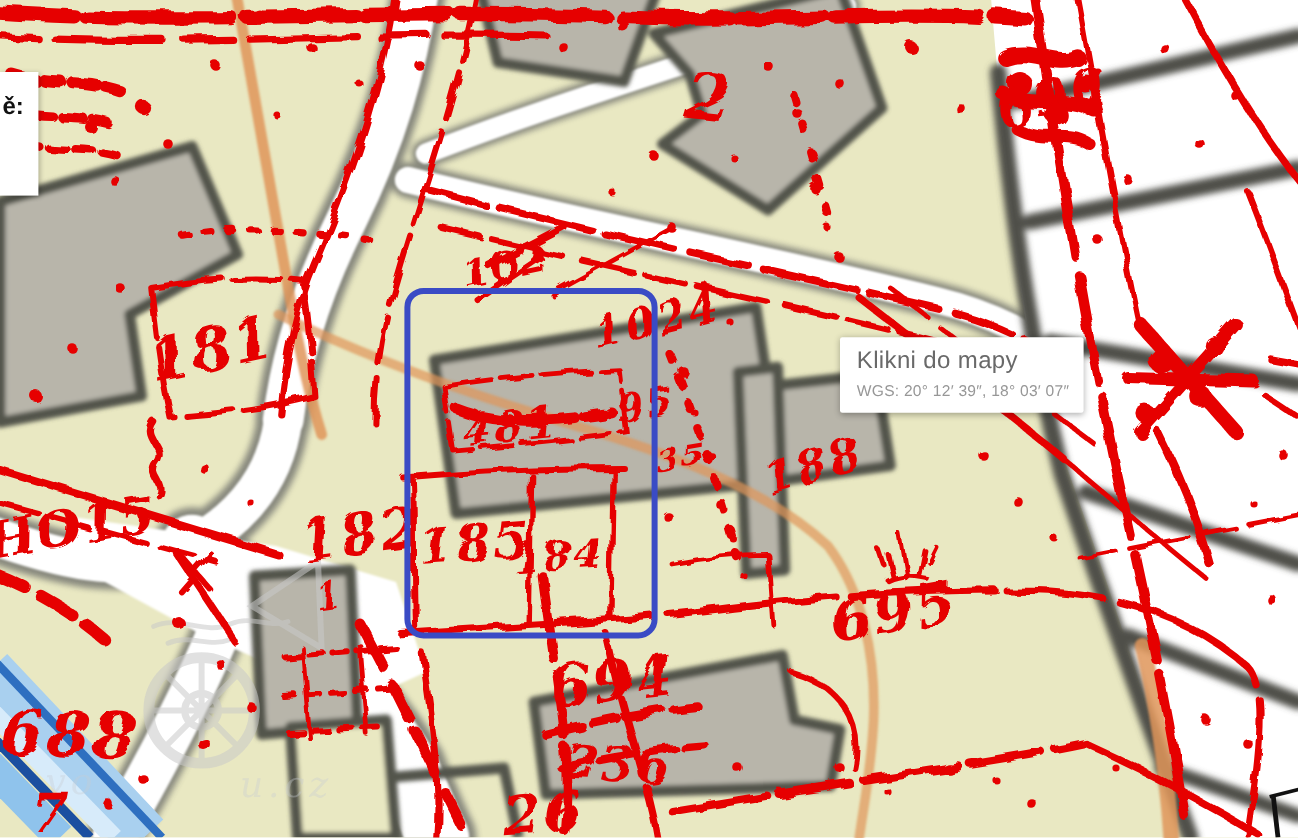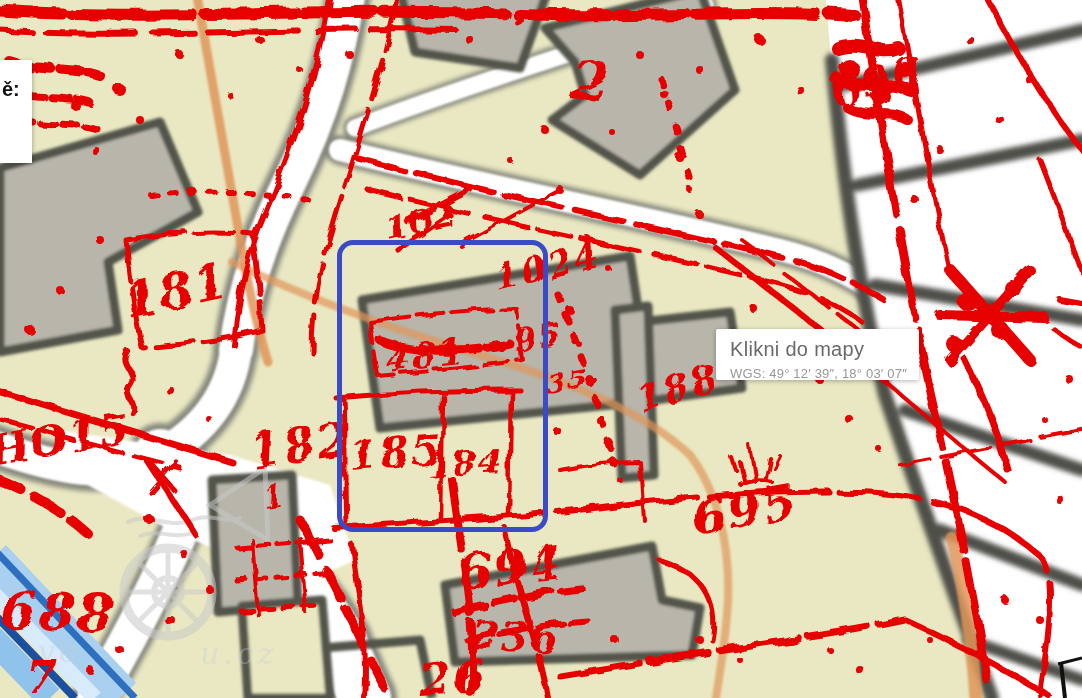"Klikni do mapy" .tooltip { height: 51px -> 63px; left: 716px -> 700px; margin-top: 48px -> none }
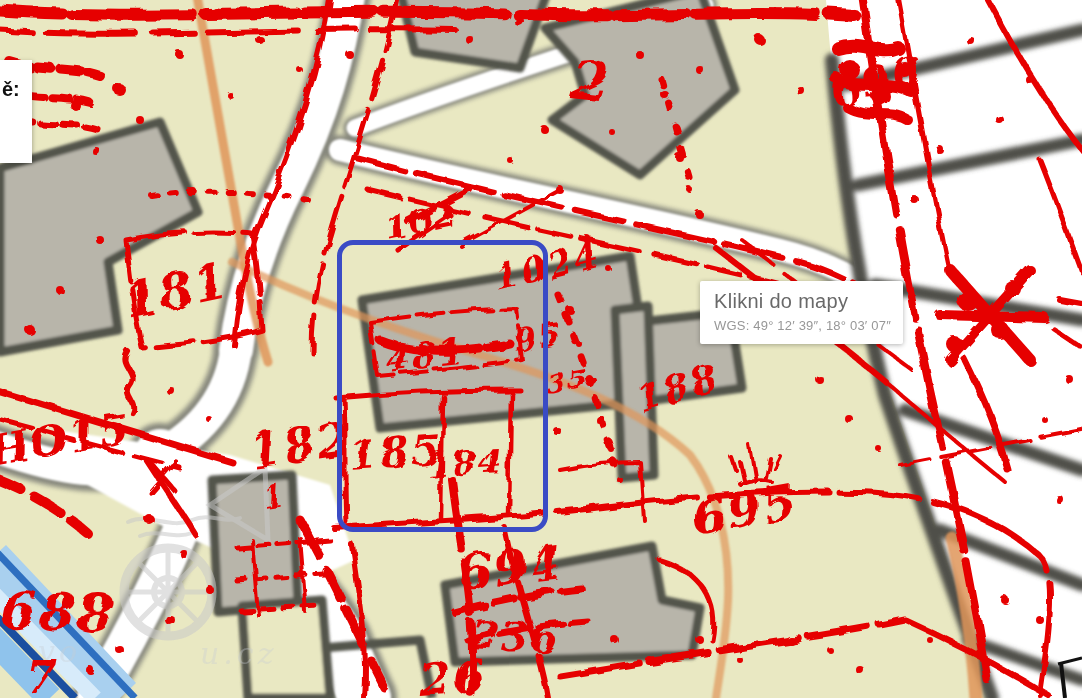"WGS: 49° 12′ 39″, 18°" div.tt-sub { text: 49 -> 20 }
